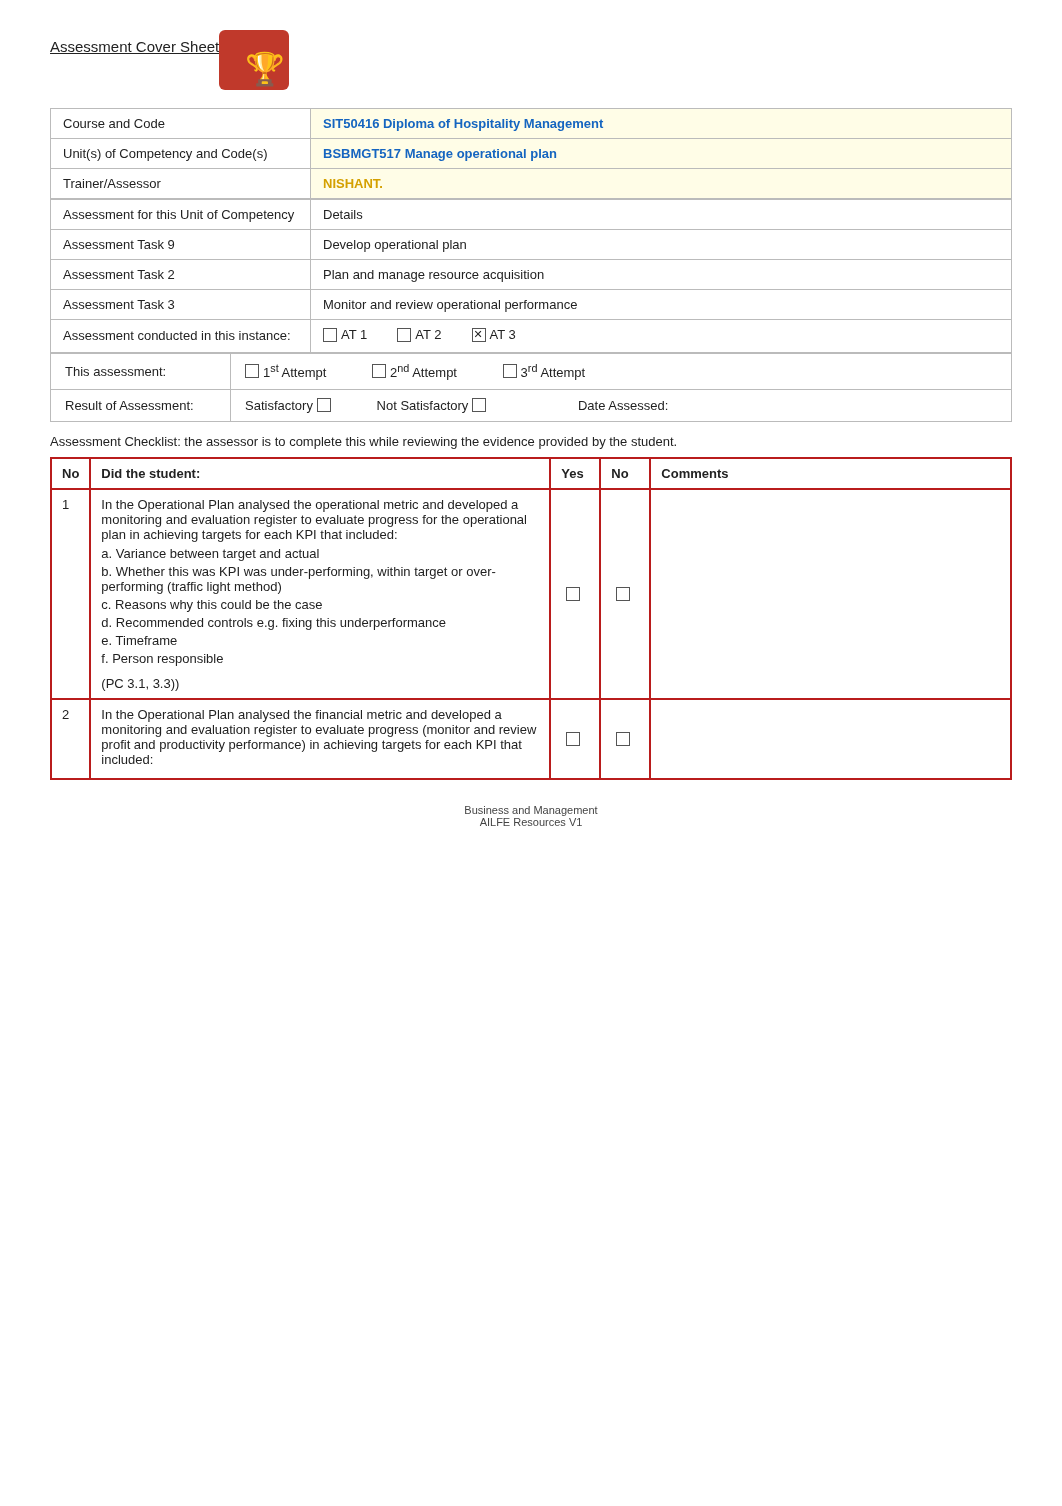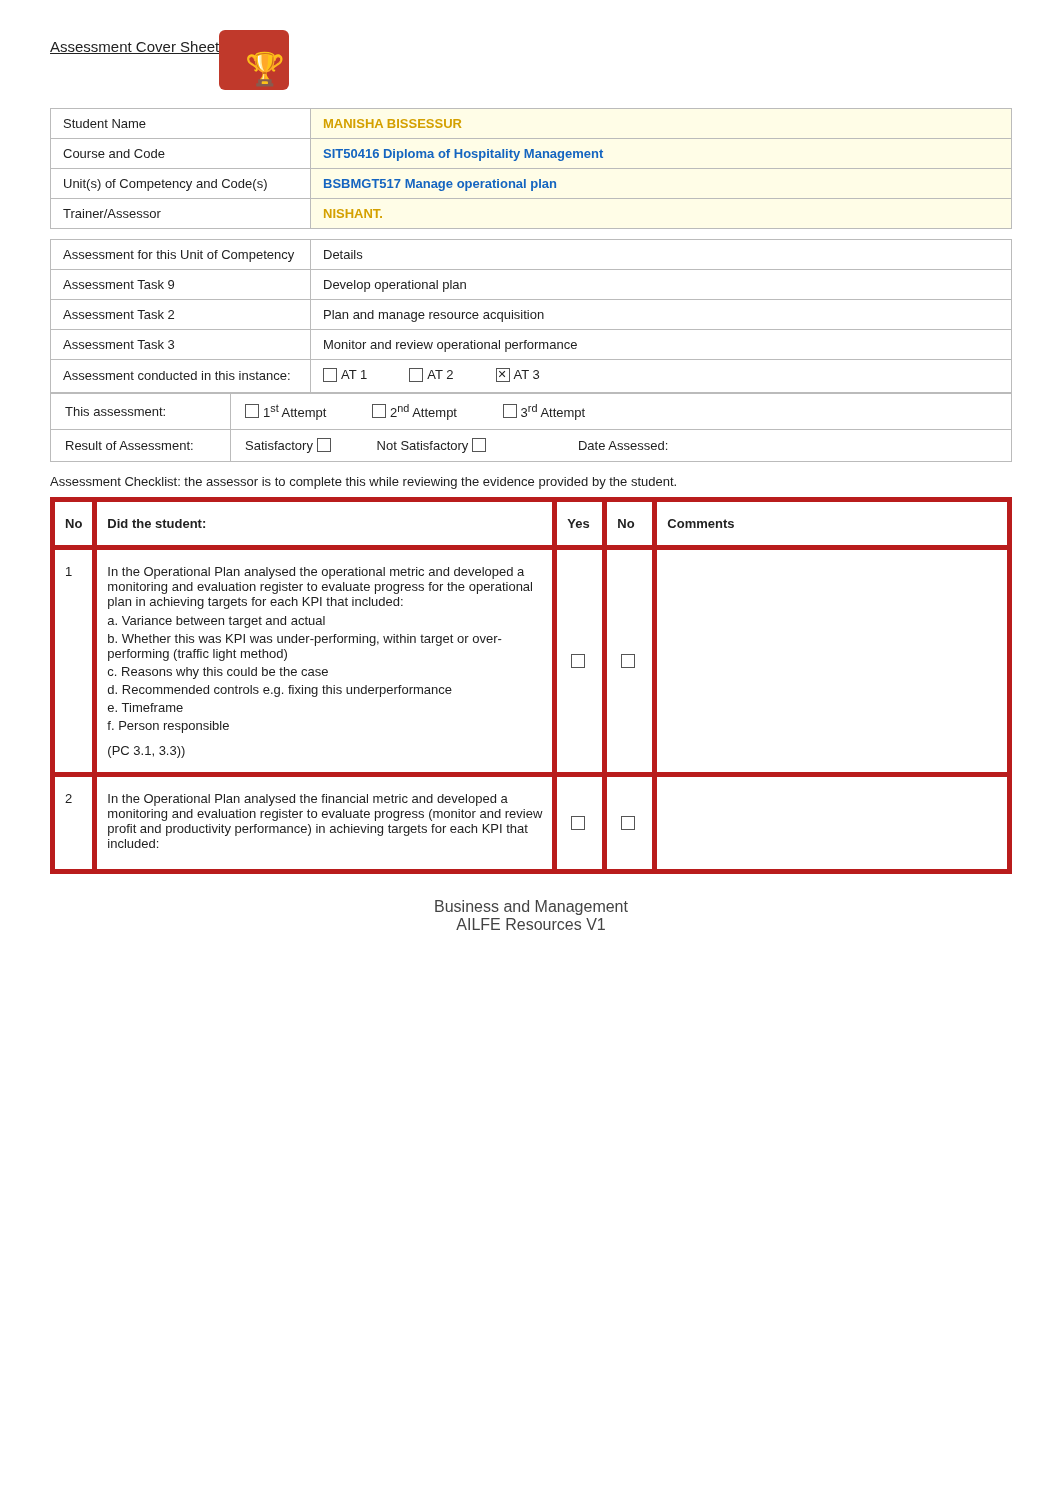"Student Name" tr { html: <tr> <td>Student Name</td> <td> <span>MANISHA BISSESSUR</span> </td> </tr> -> none }
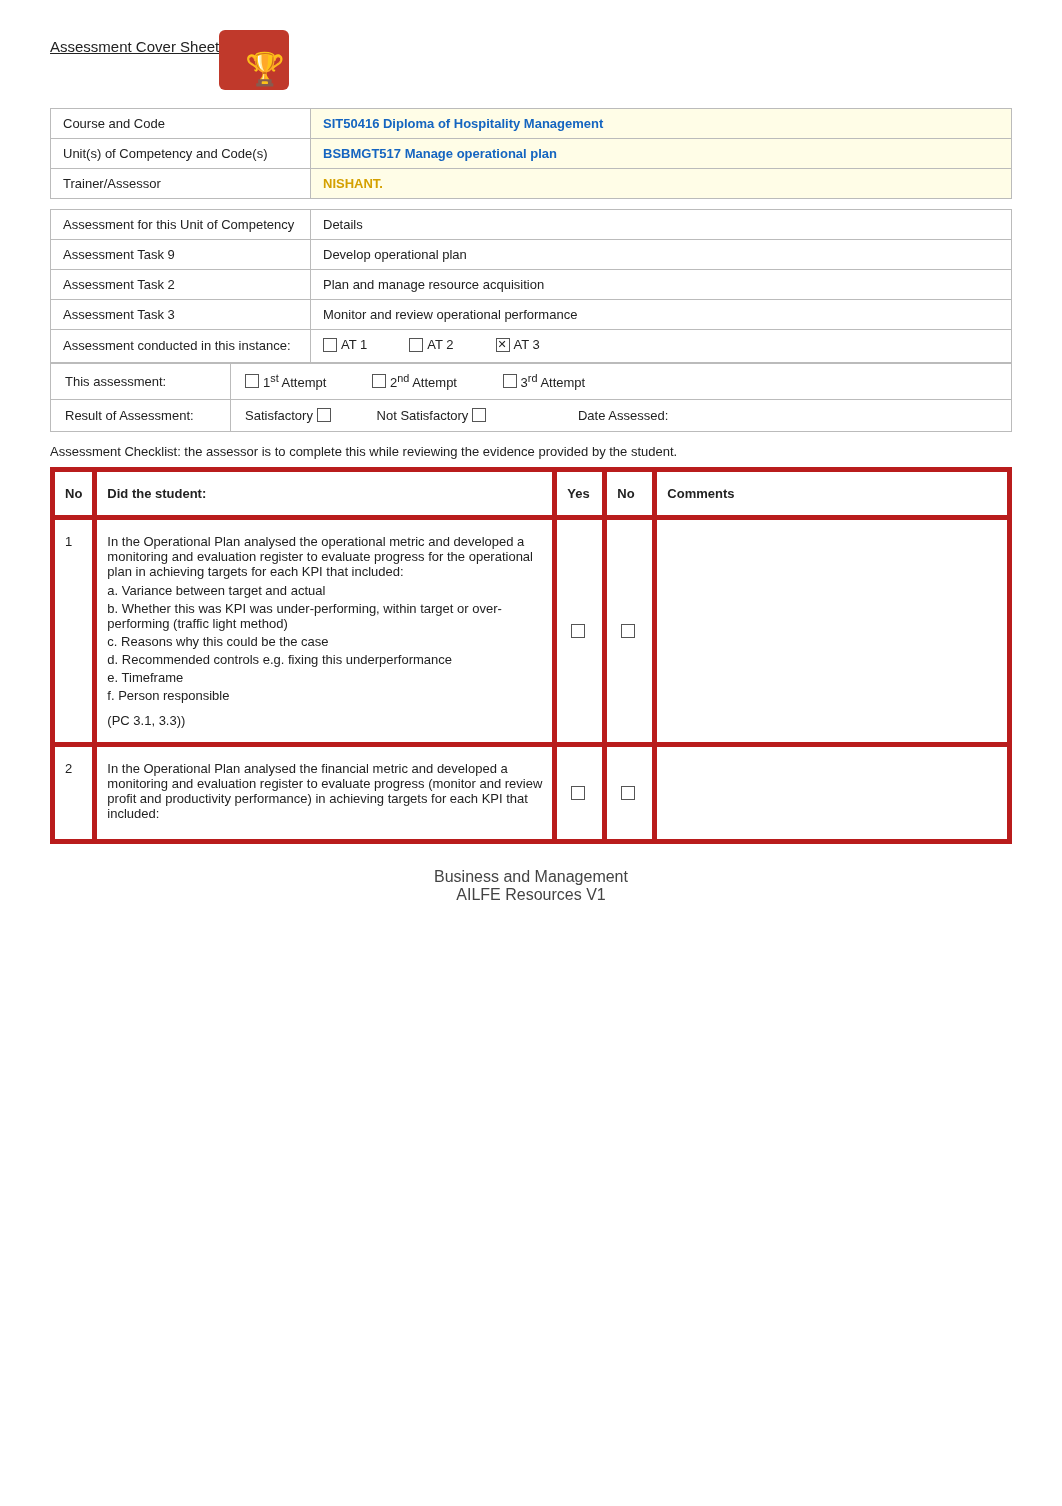"Assessment for this Unit of" .details-table { margin-top: 10px -> 0 }
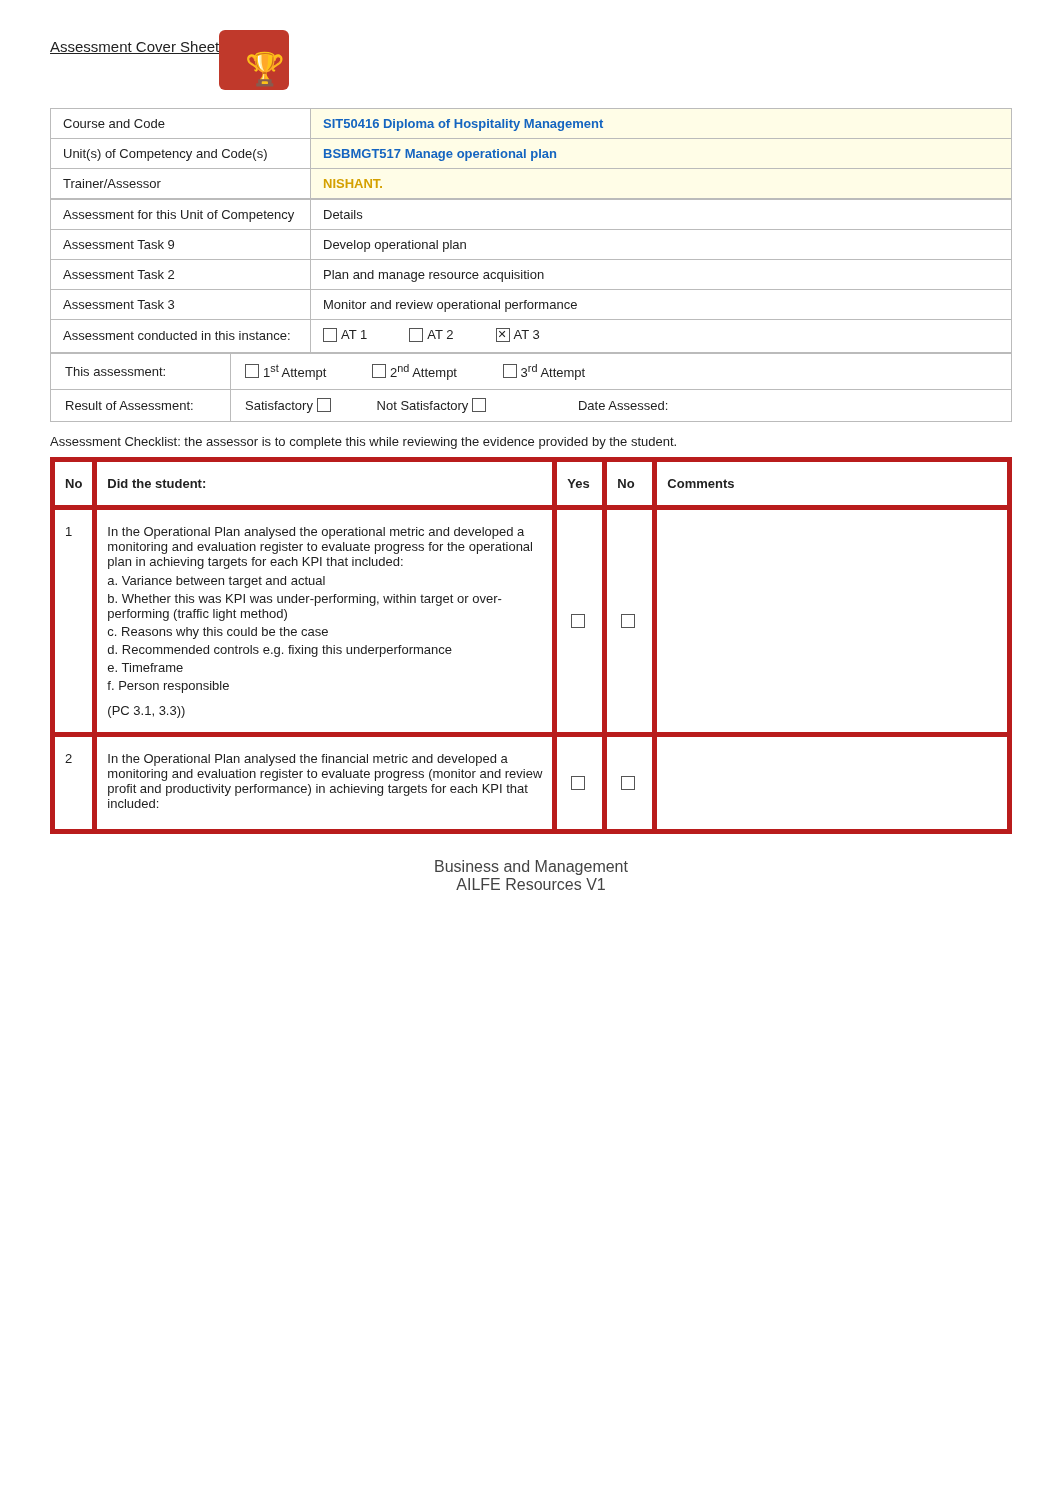"AT 1" .at-boxes { gap: 30px -> 18px }
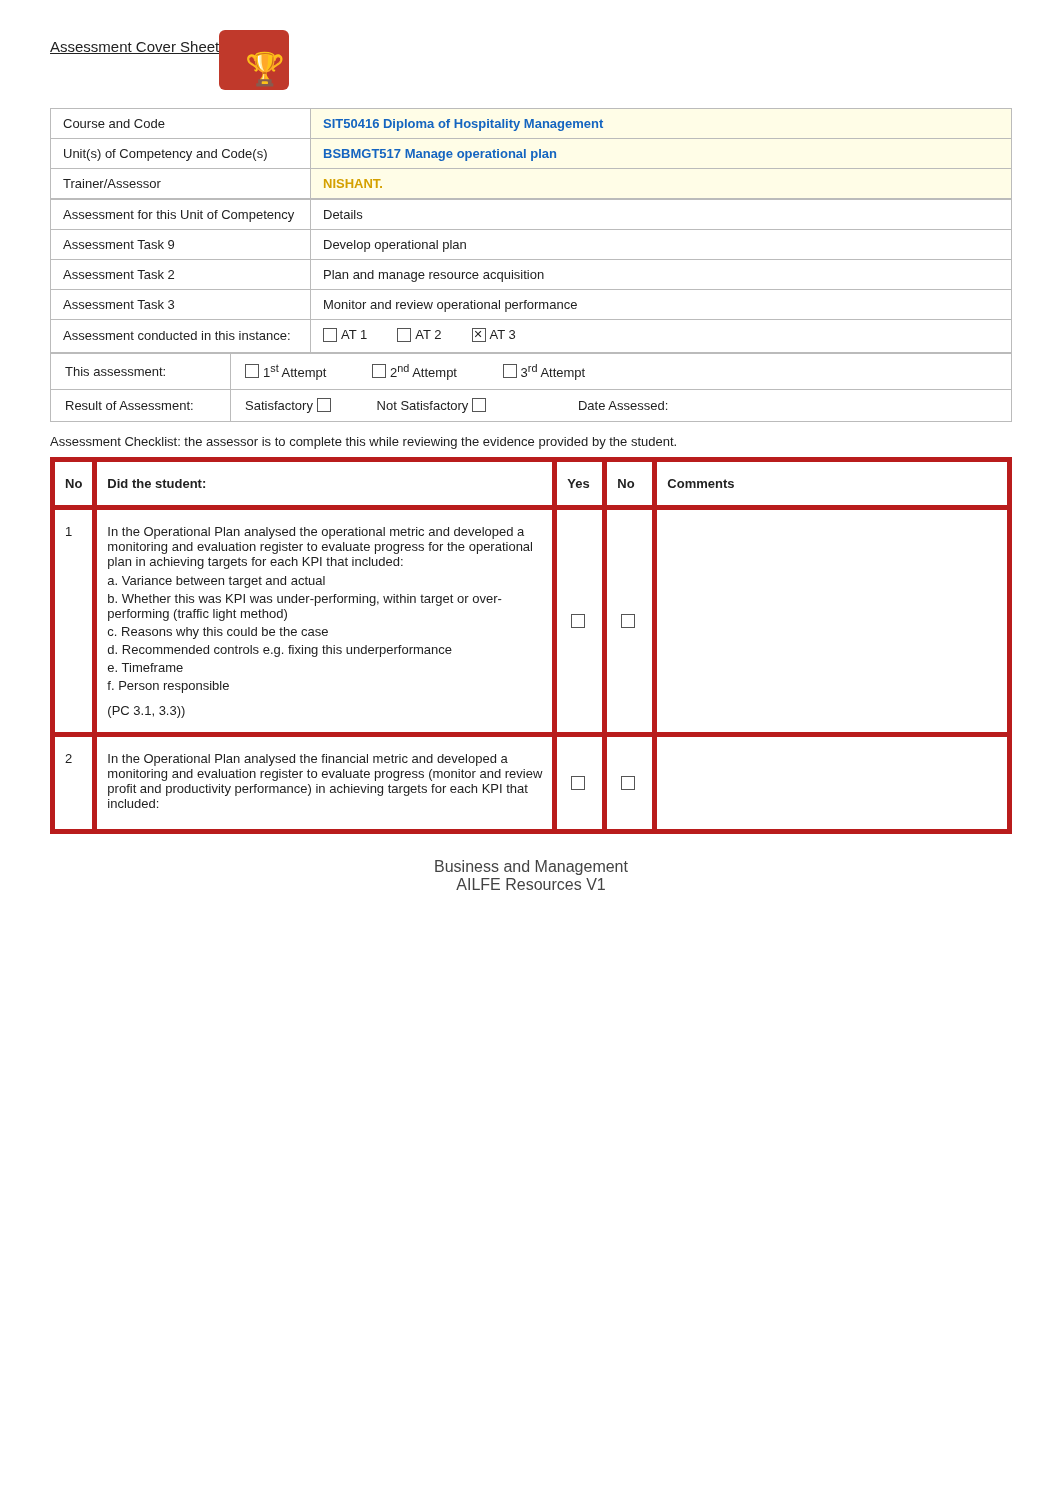"No" .checklist-table th, .checklist-table td { border: 5px solid #b91c1c -> 2px solid #b91c1c; padding: 14px 10px -> 7px 10px }
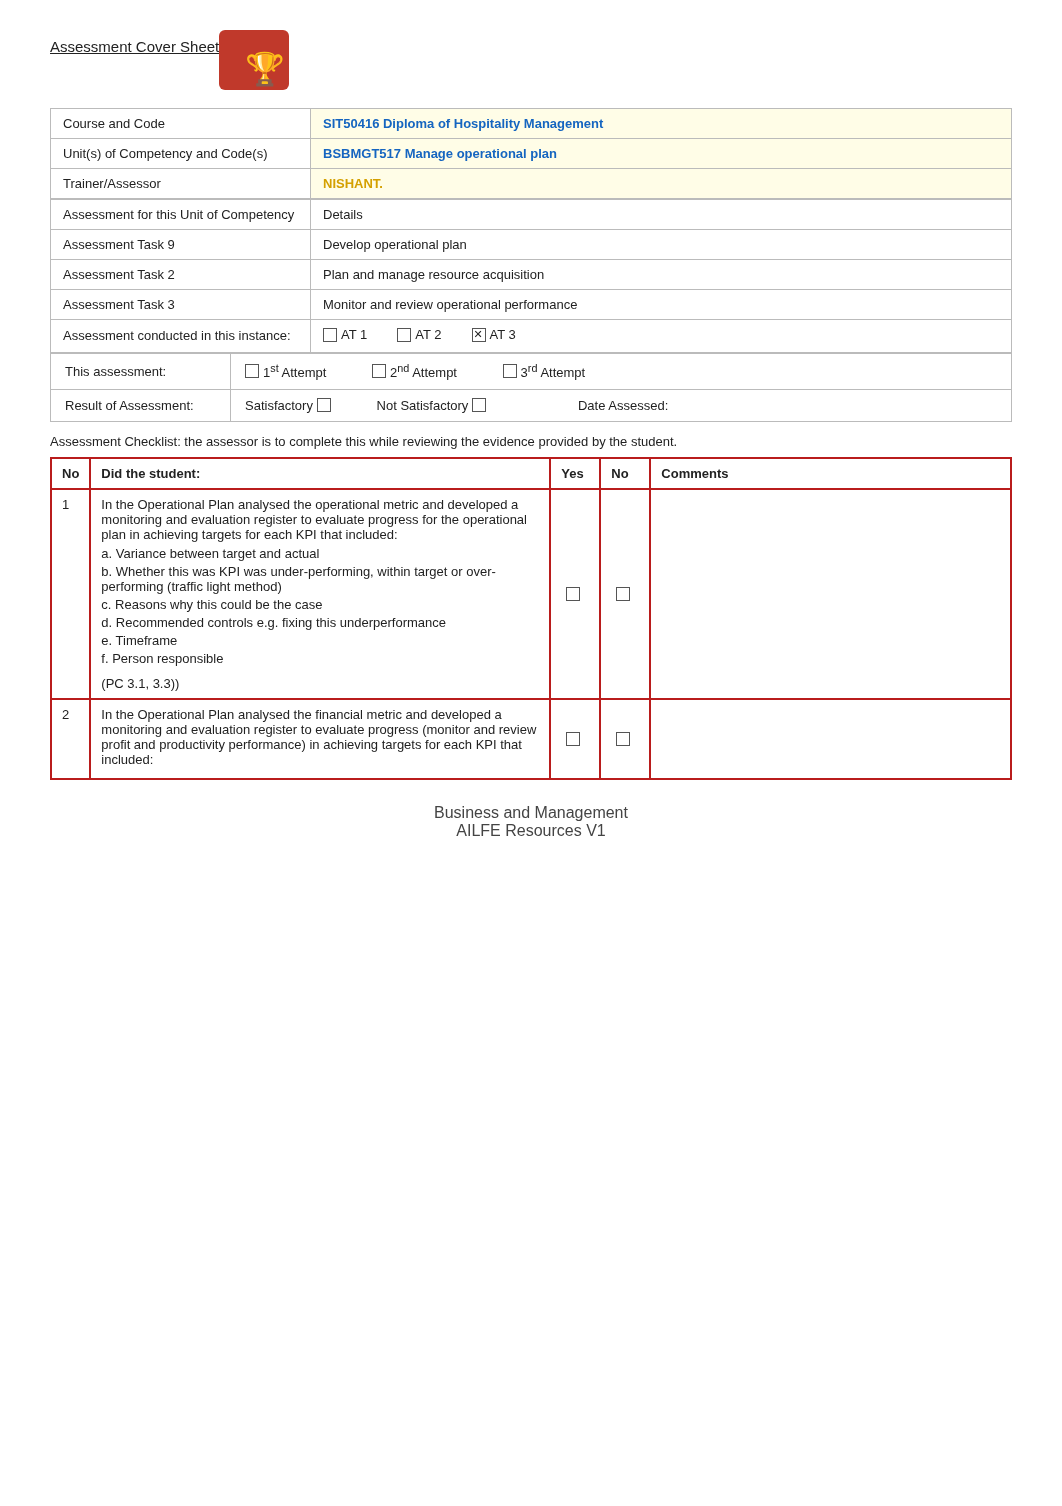"Business and Management" .footer-text { font-size: 16px -> 11px }
